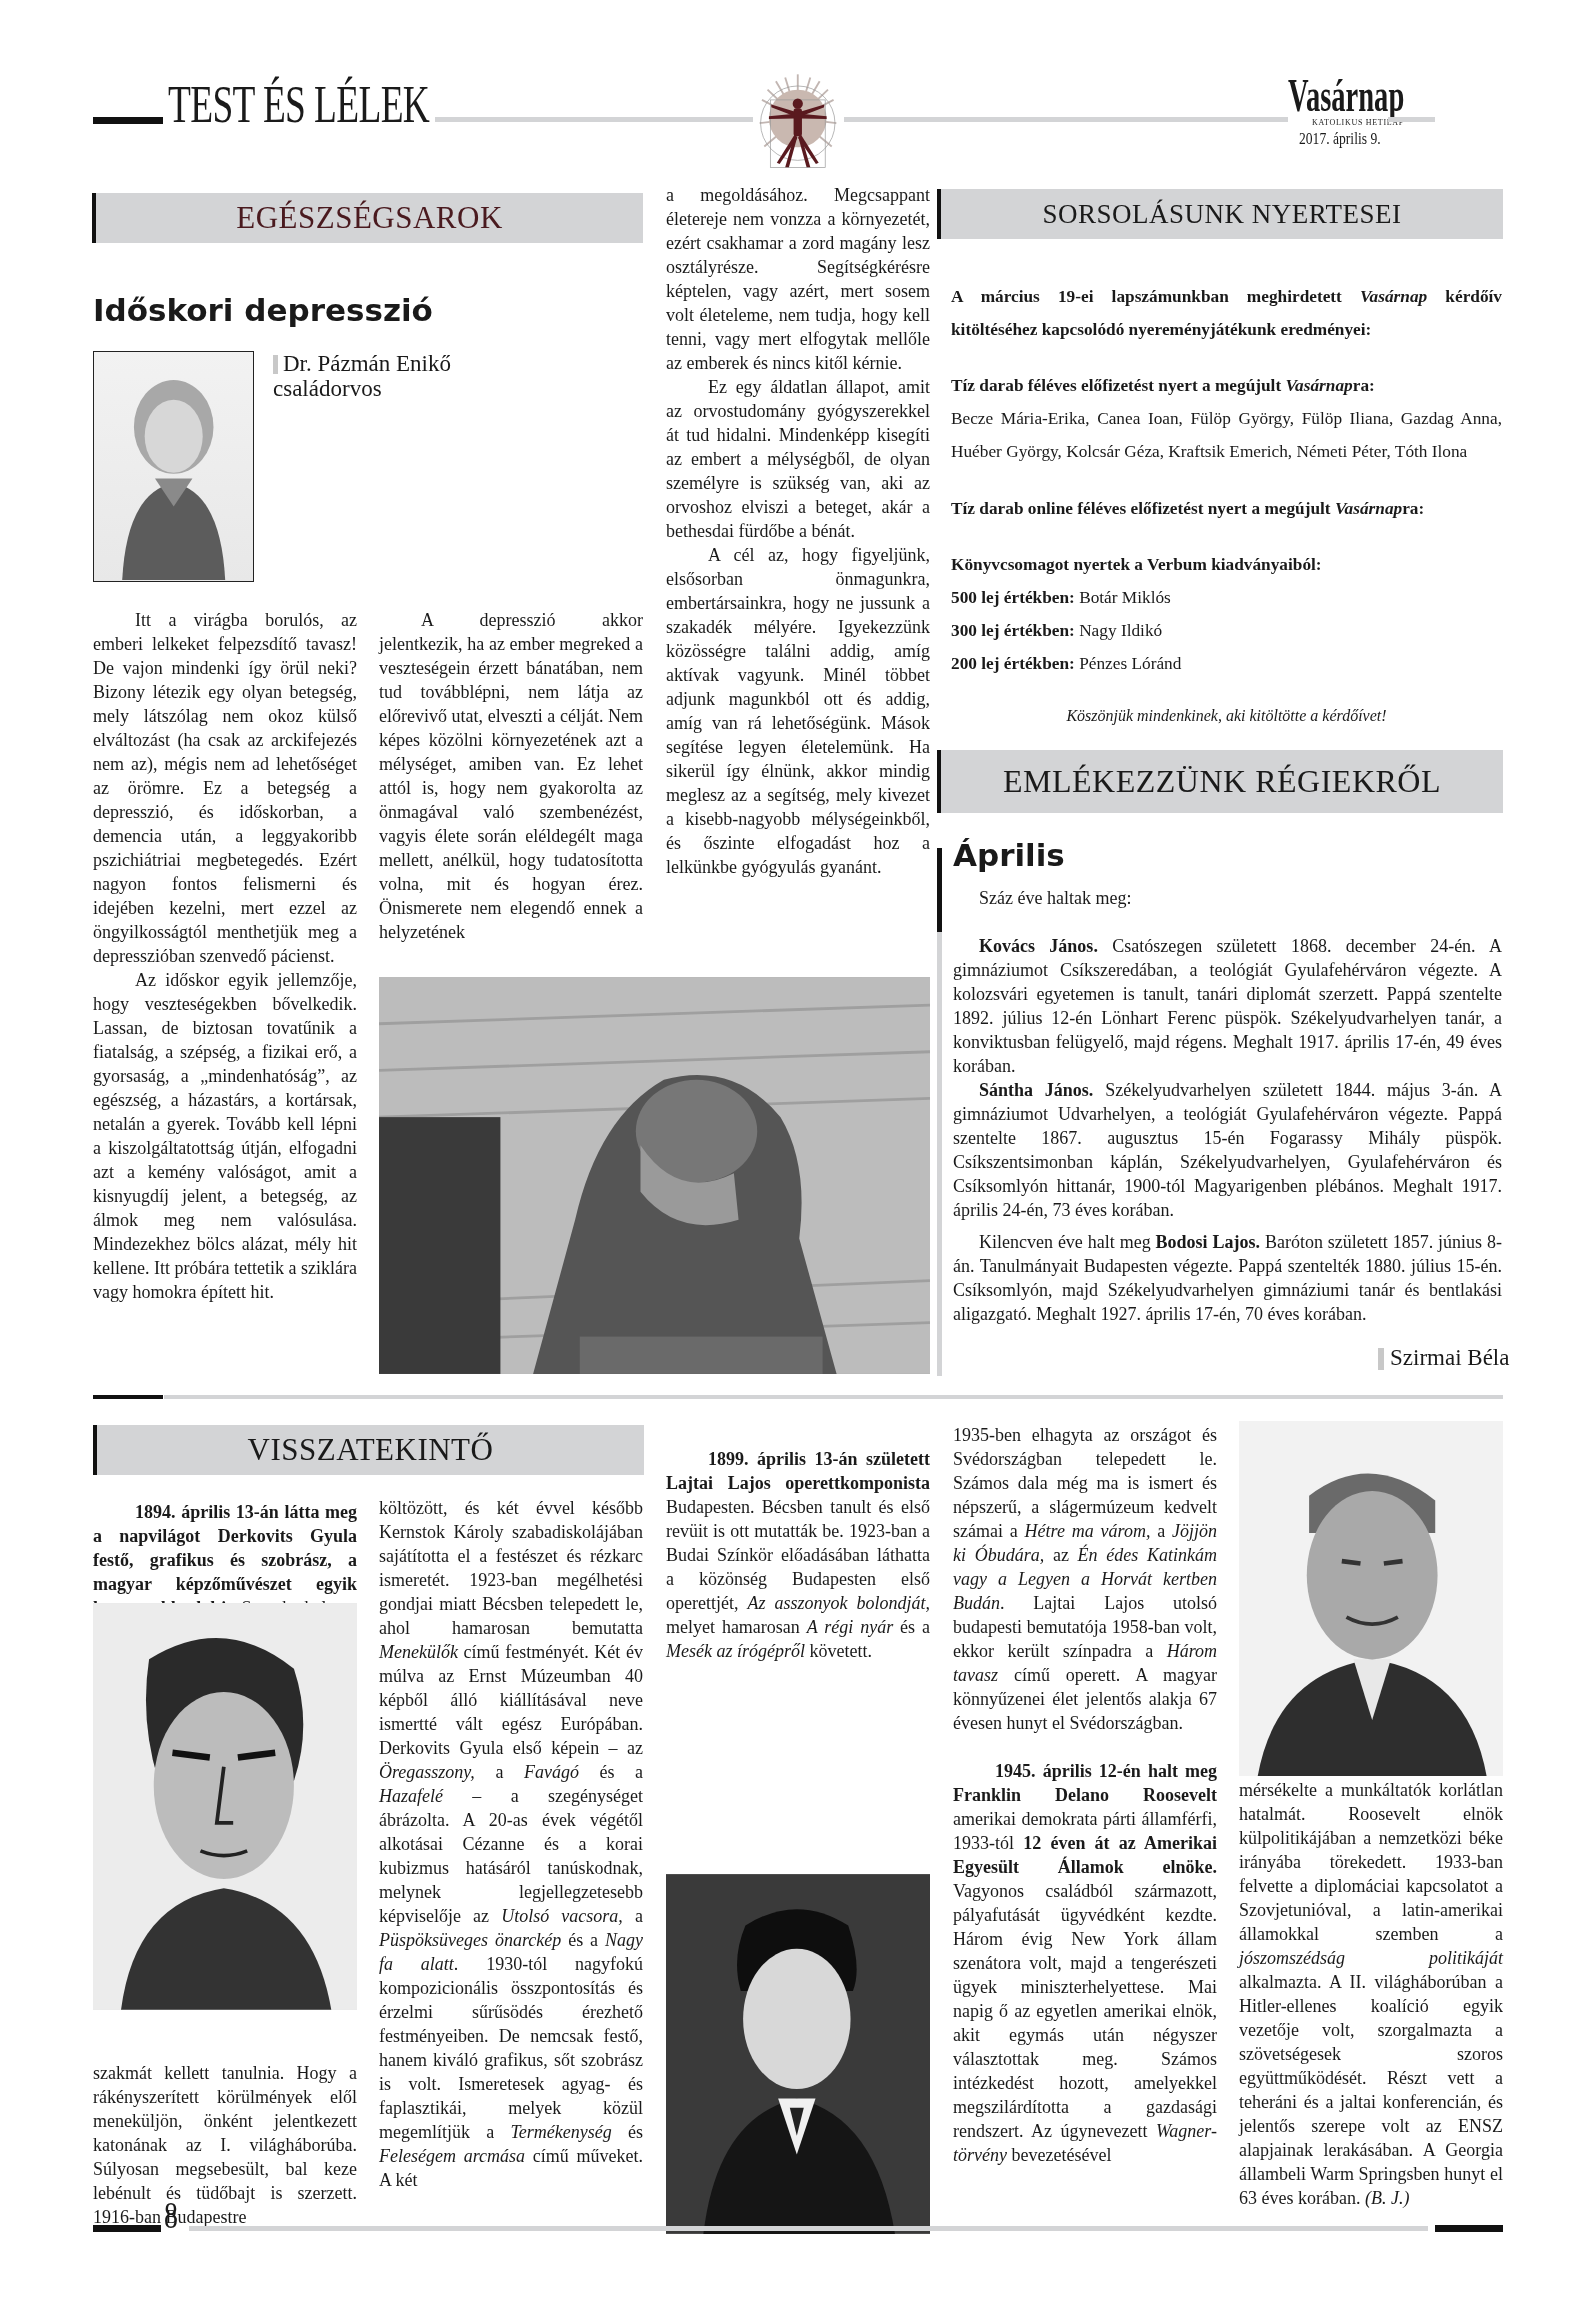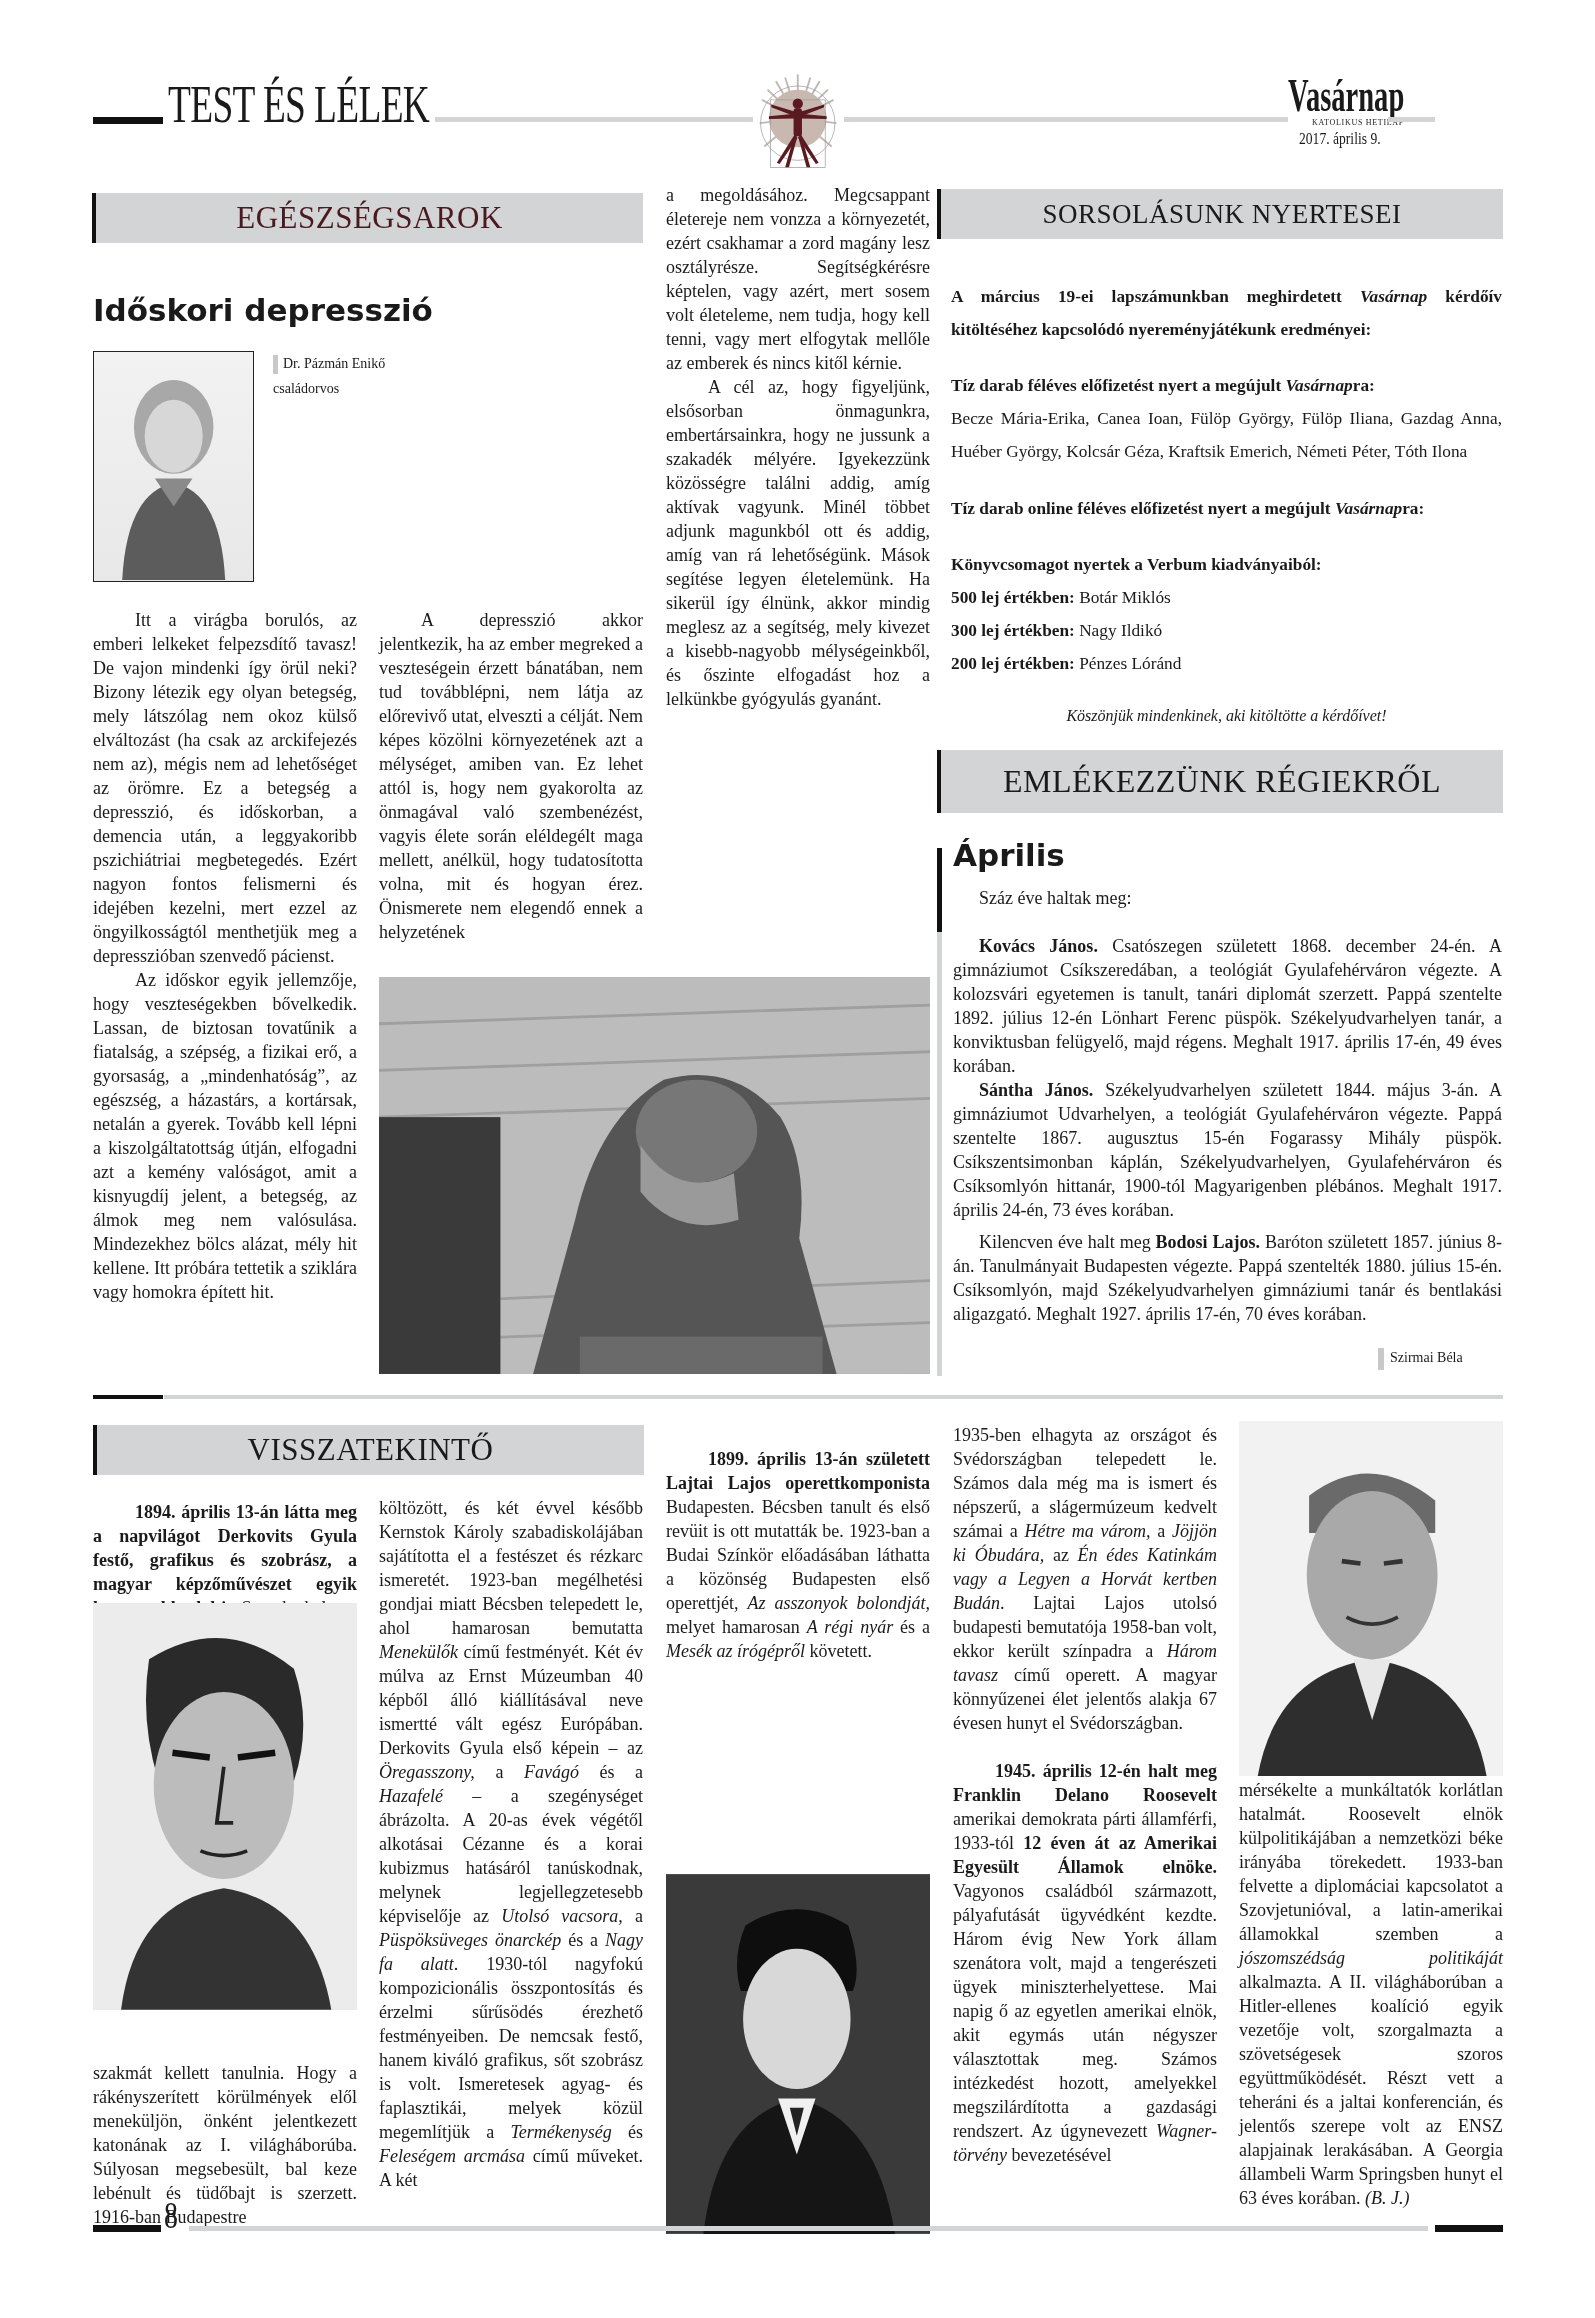"Dr. Pázmán Enikő" .byline { font-size: 14px -> 23px }
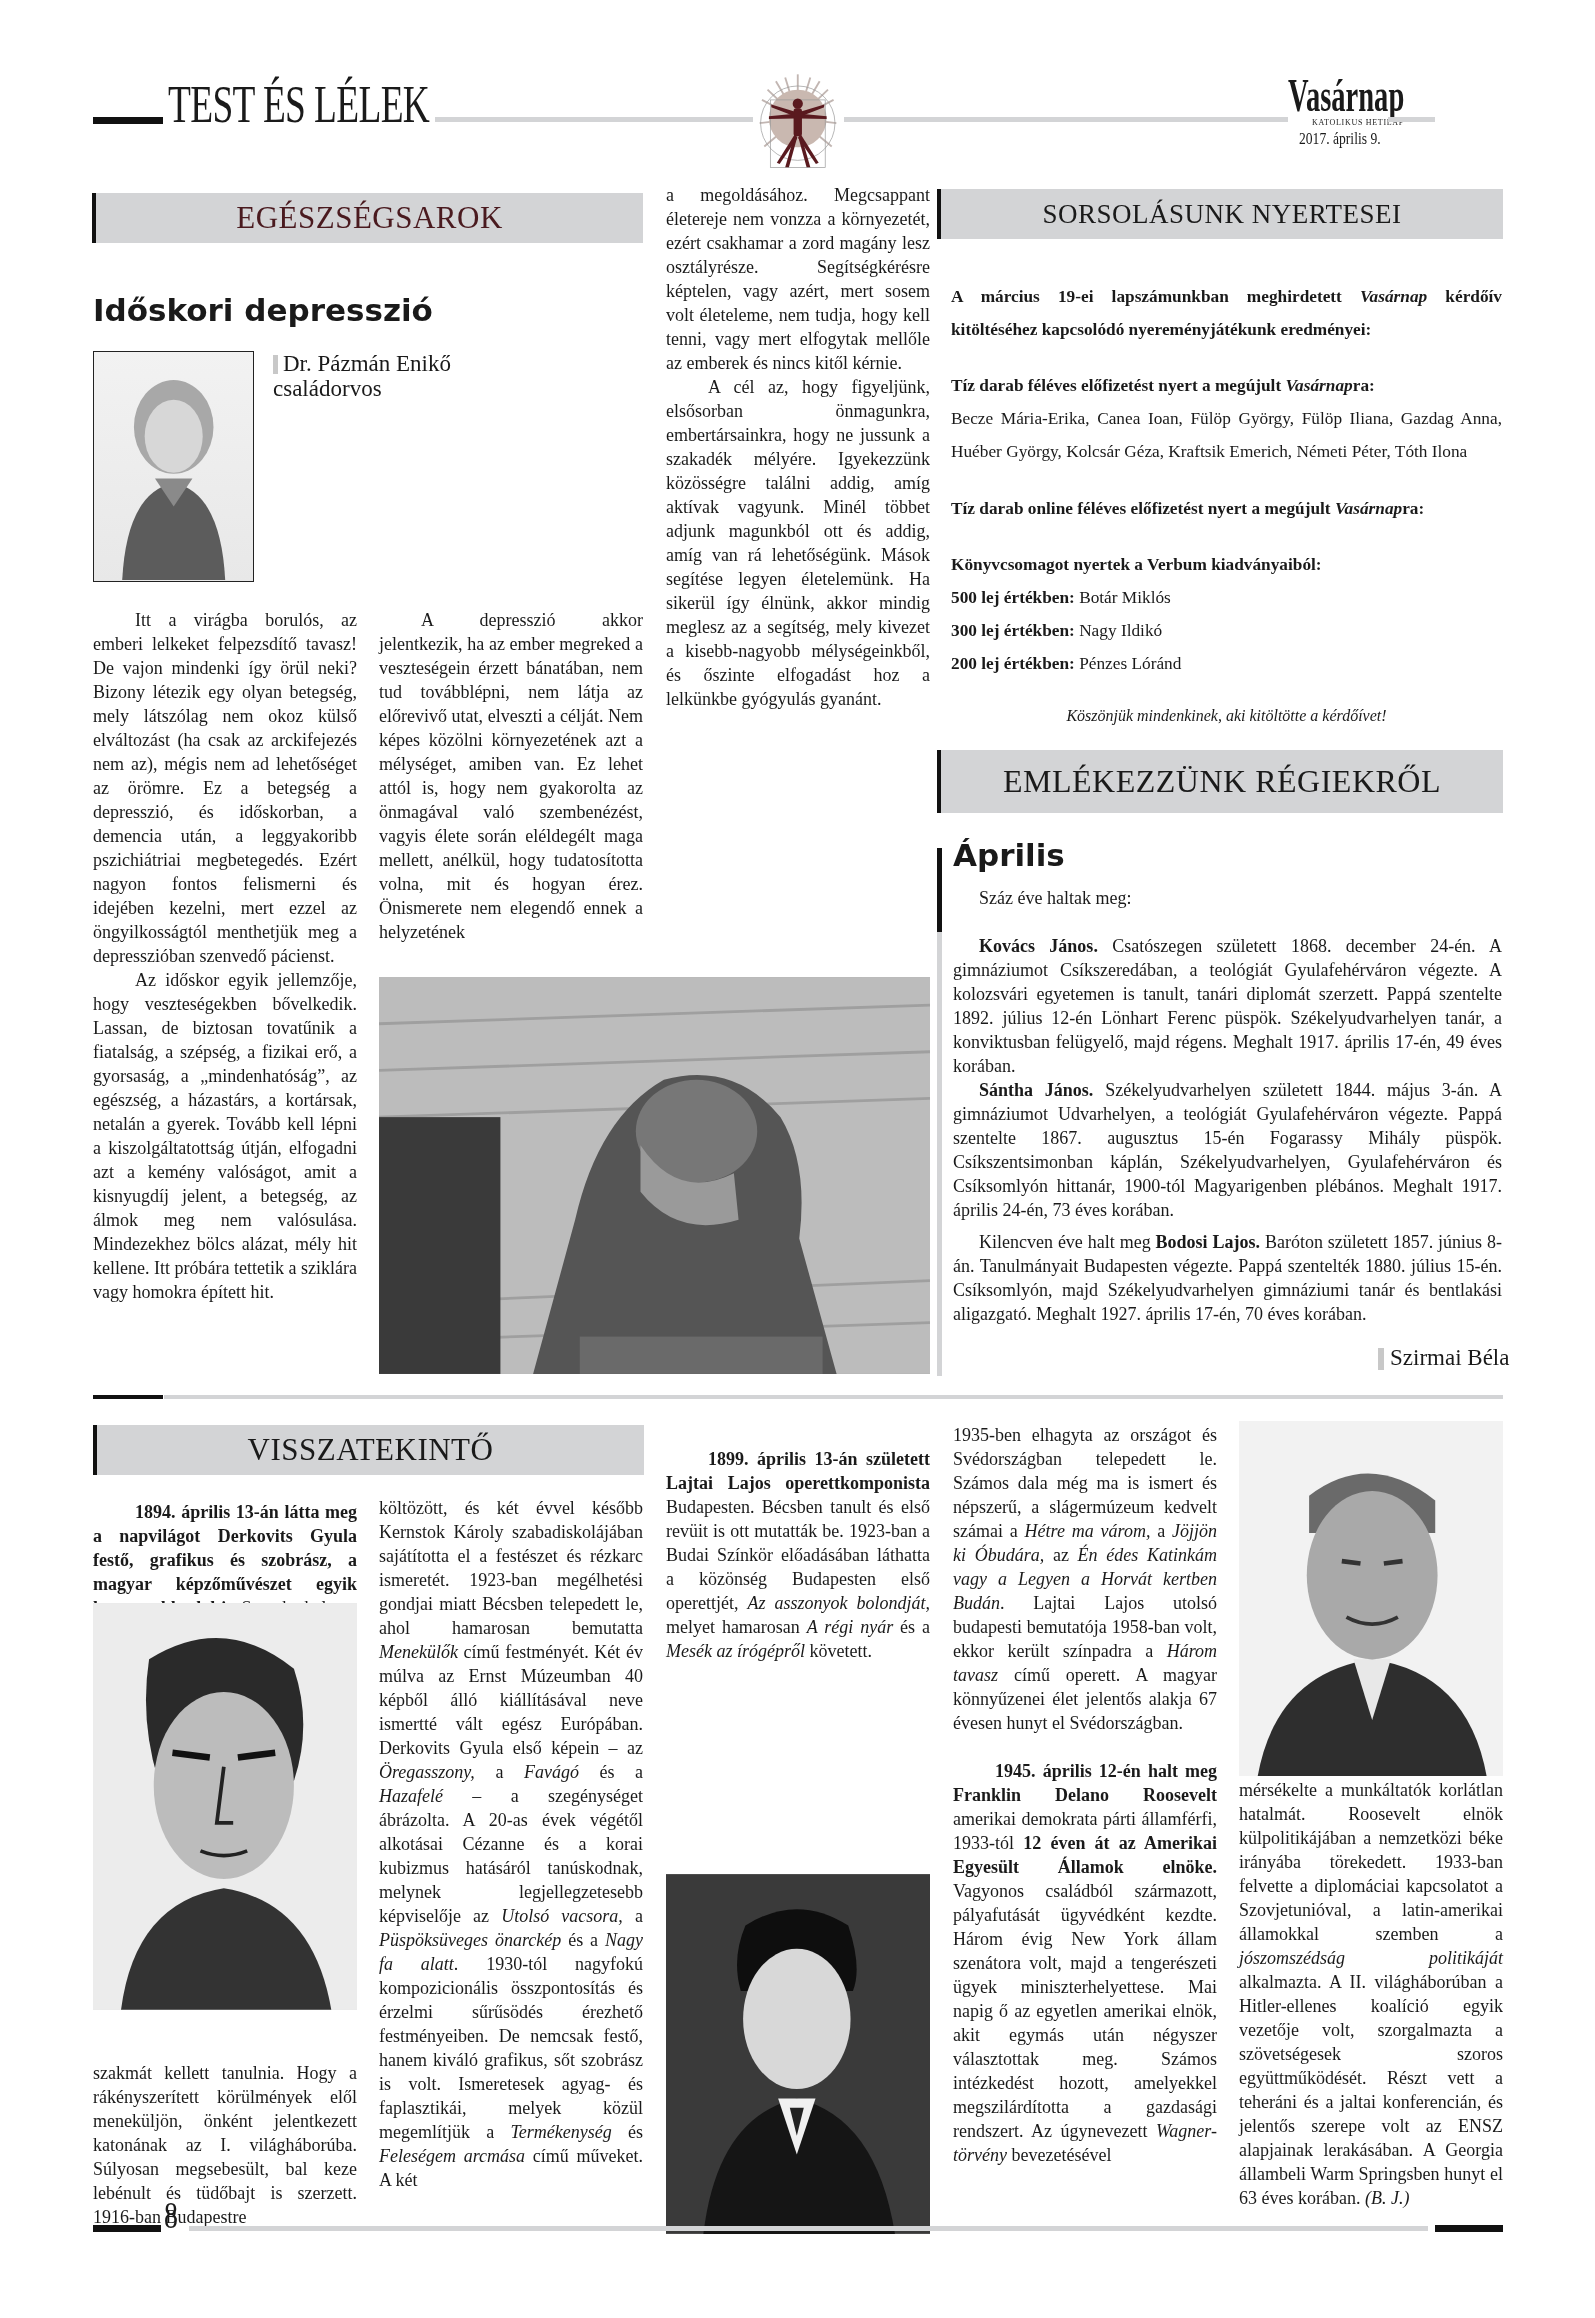"Ez egy áldatlan állapot, amit" p { html: none -> <p>Ez egy áldatlan állapot, amit az orvostudomány gyógyszerekkel át tud hidalni. Mindenképp kisegíti az embert a mélységből, de olyan személyre is szükség van, aki az orvoshoz elviszi a beteget, akár a bethesdai fürdőbe a bénát.</p> }
